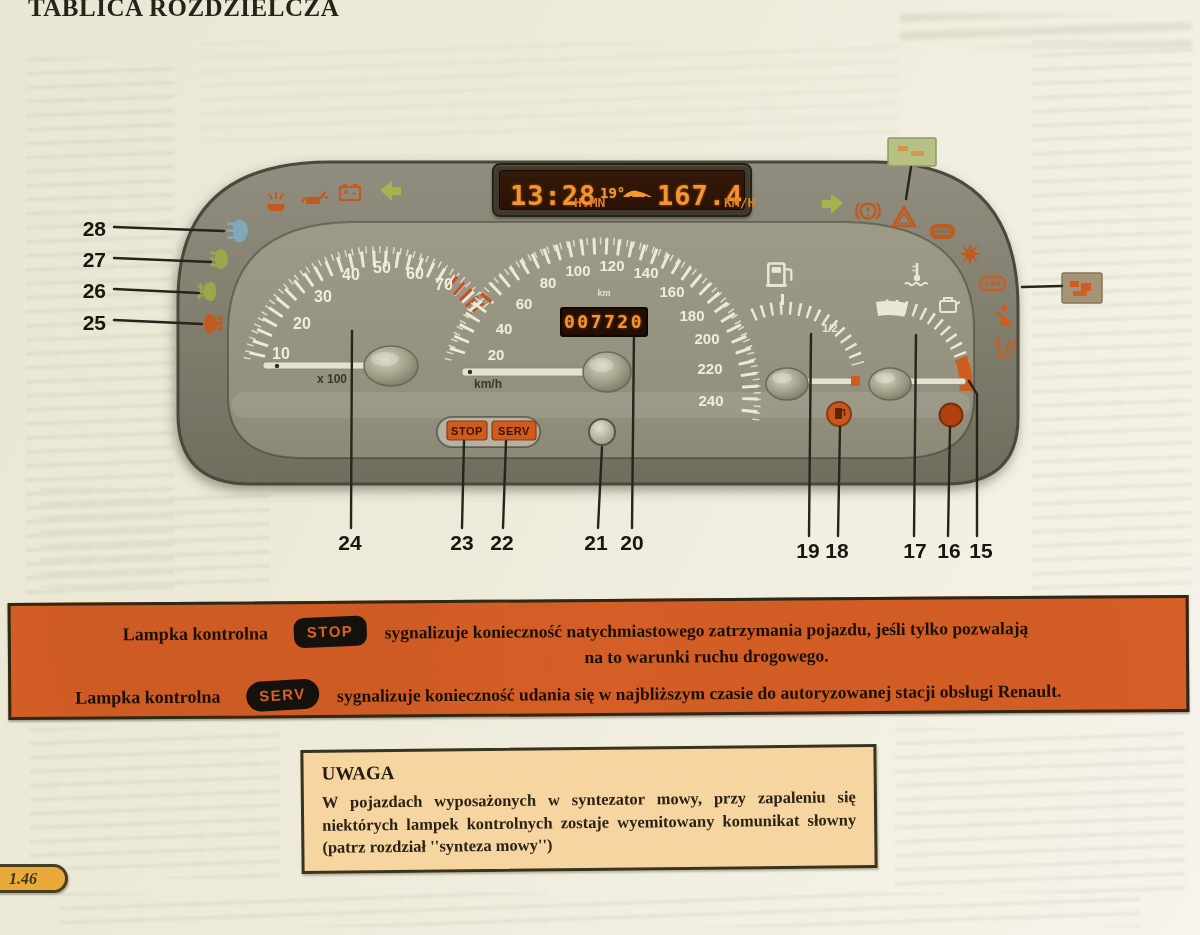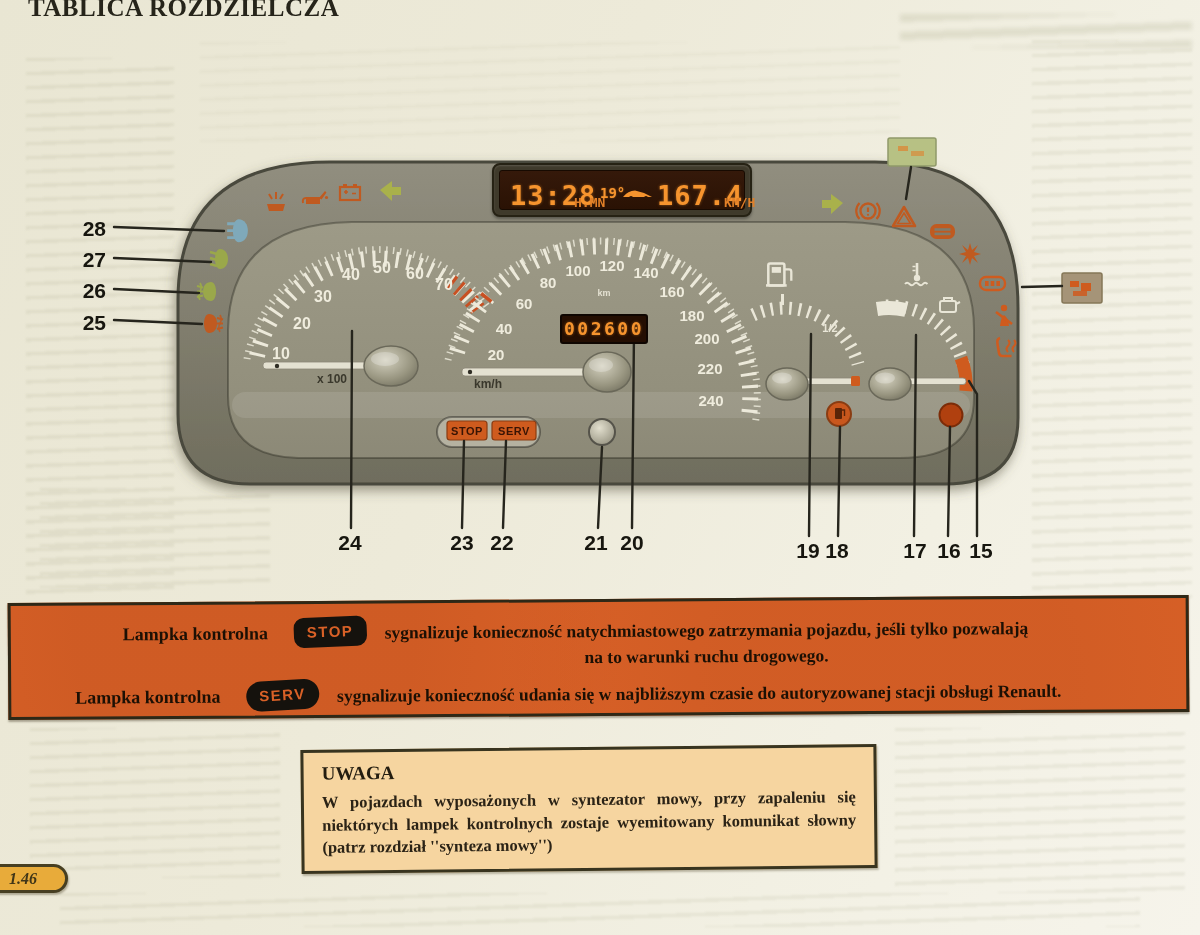"km" .odo-unit { margin-bottom: 16px -> 9px }
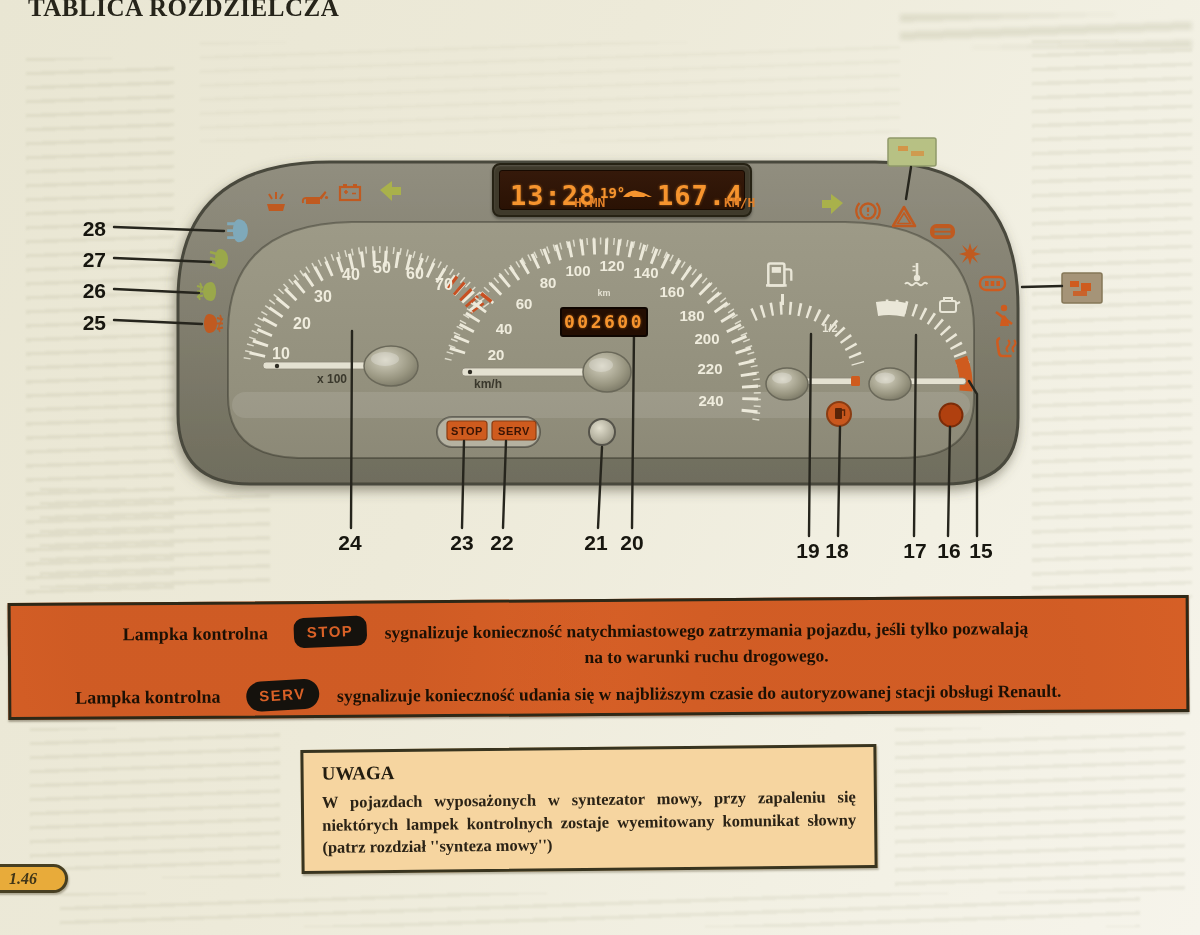"002600" div.odo-screen { text: 002600 -> 007720 }
